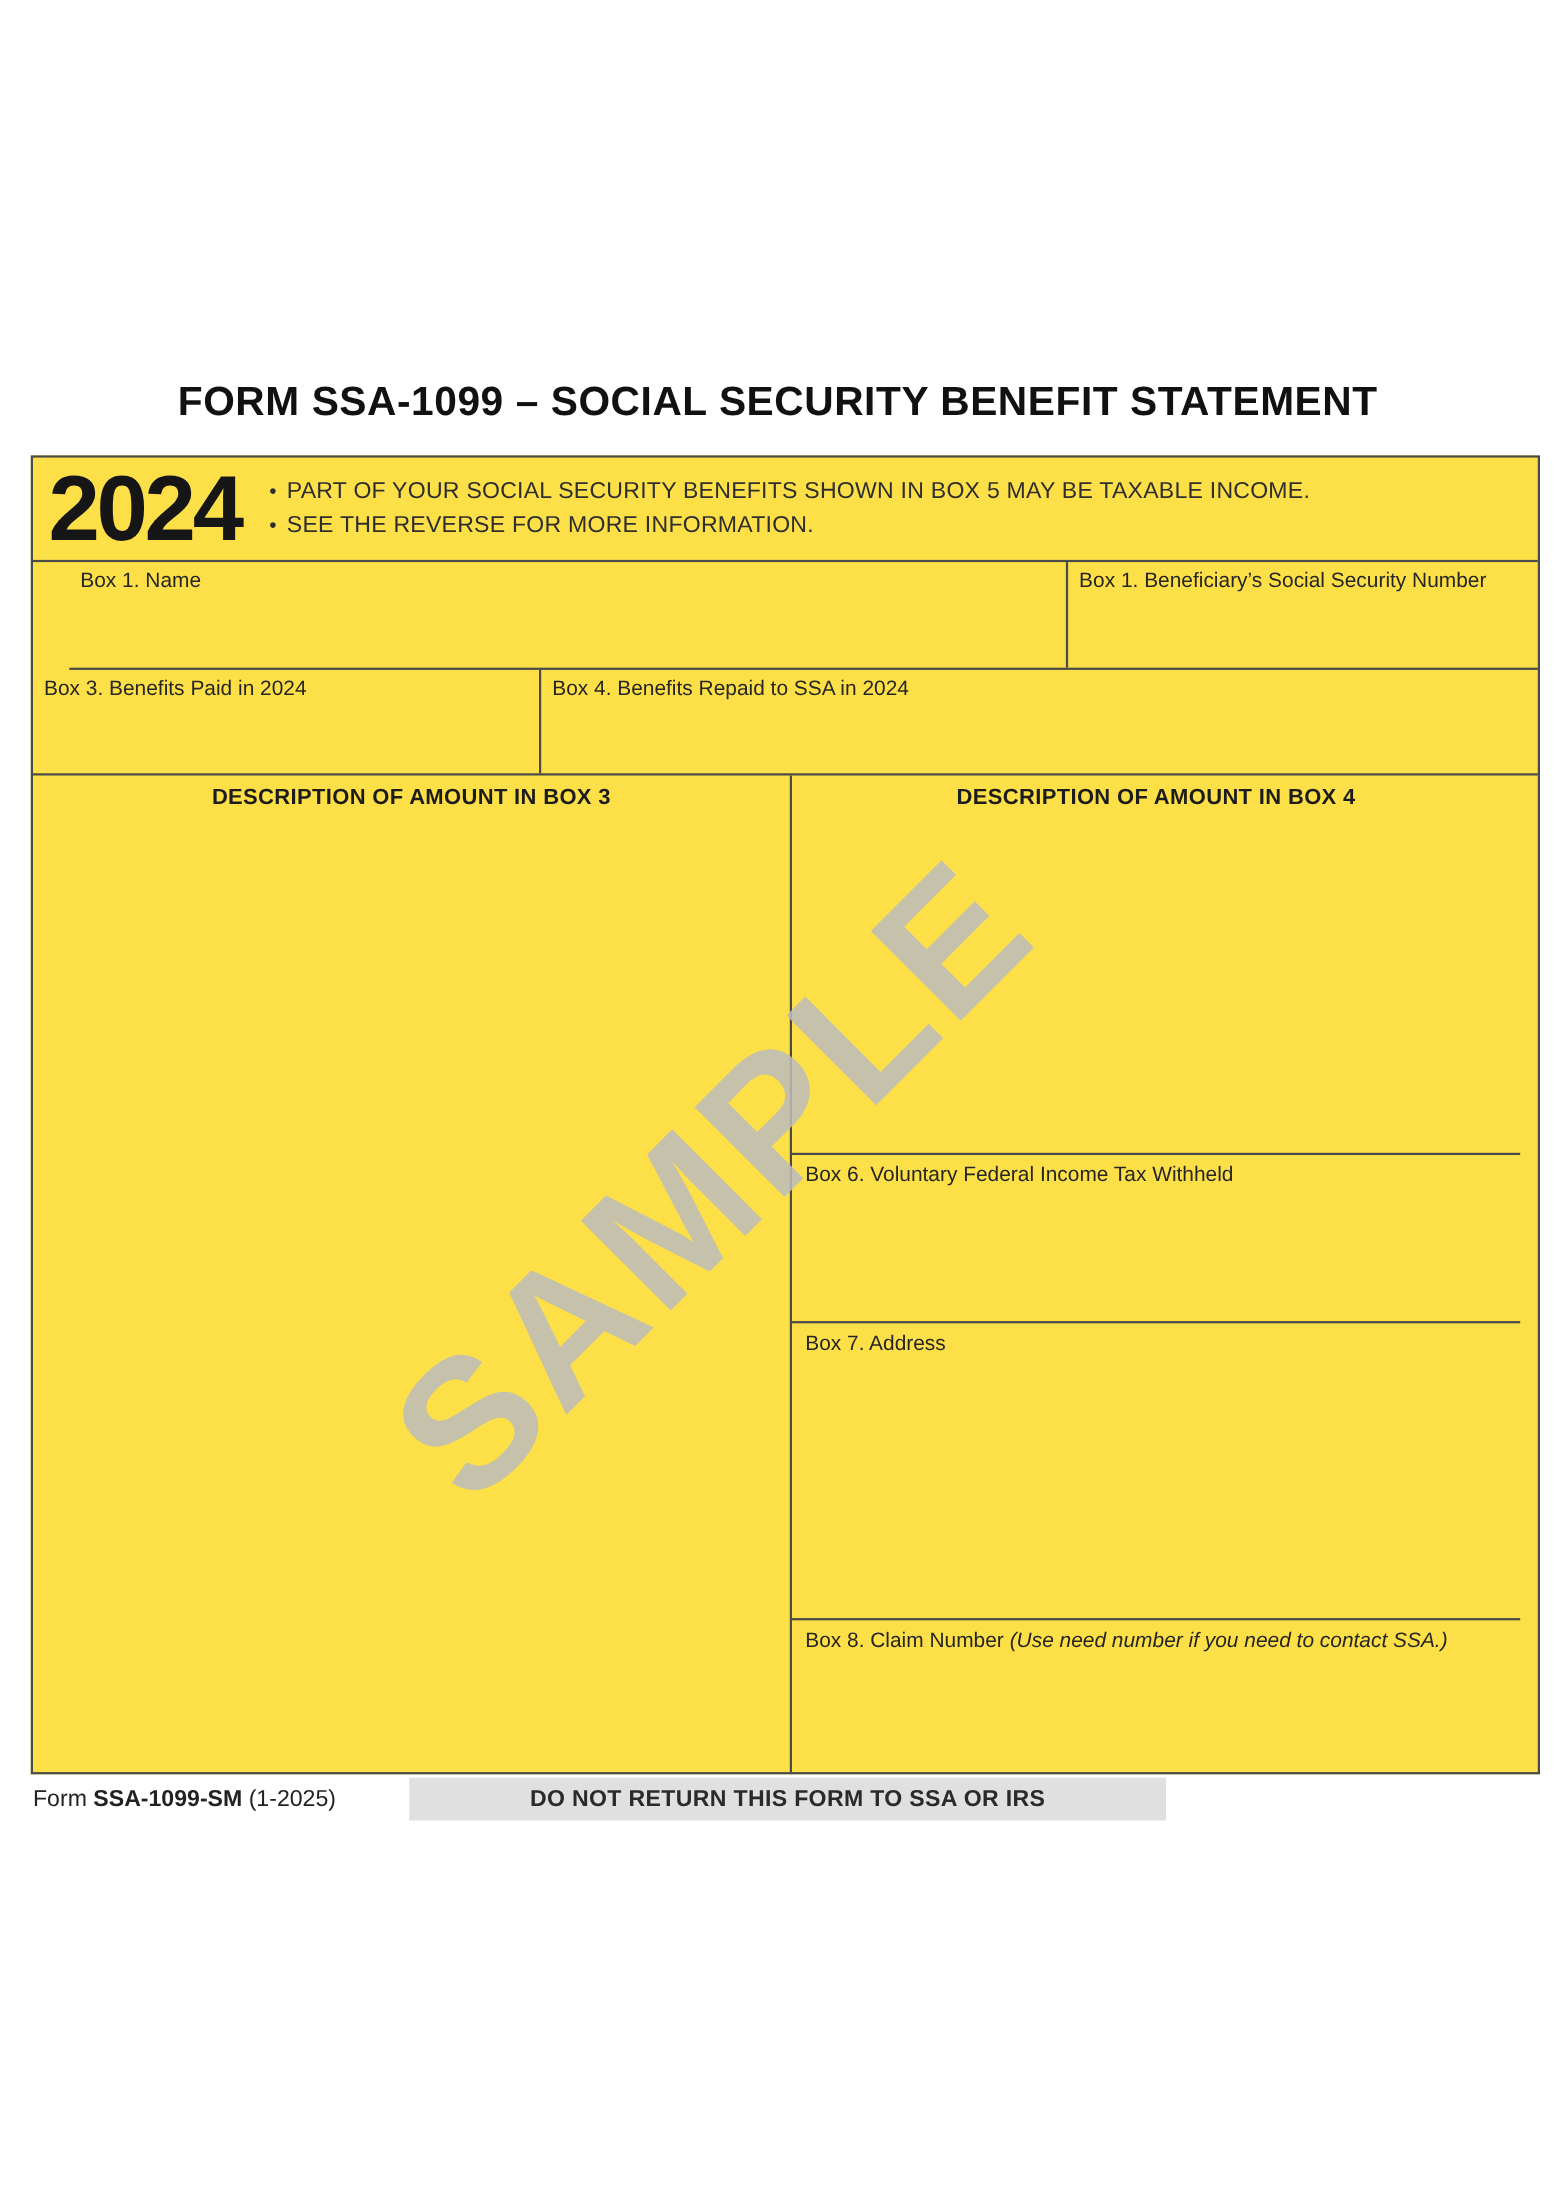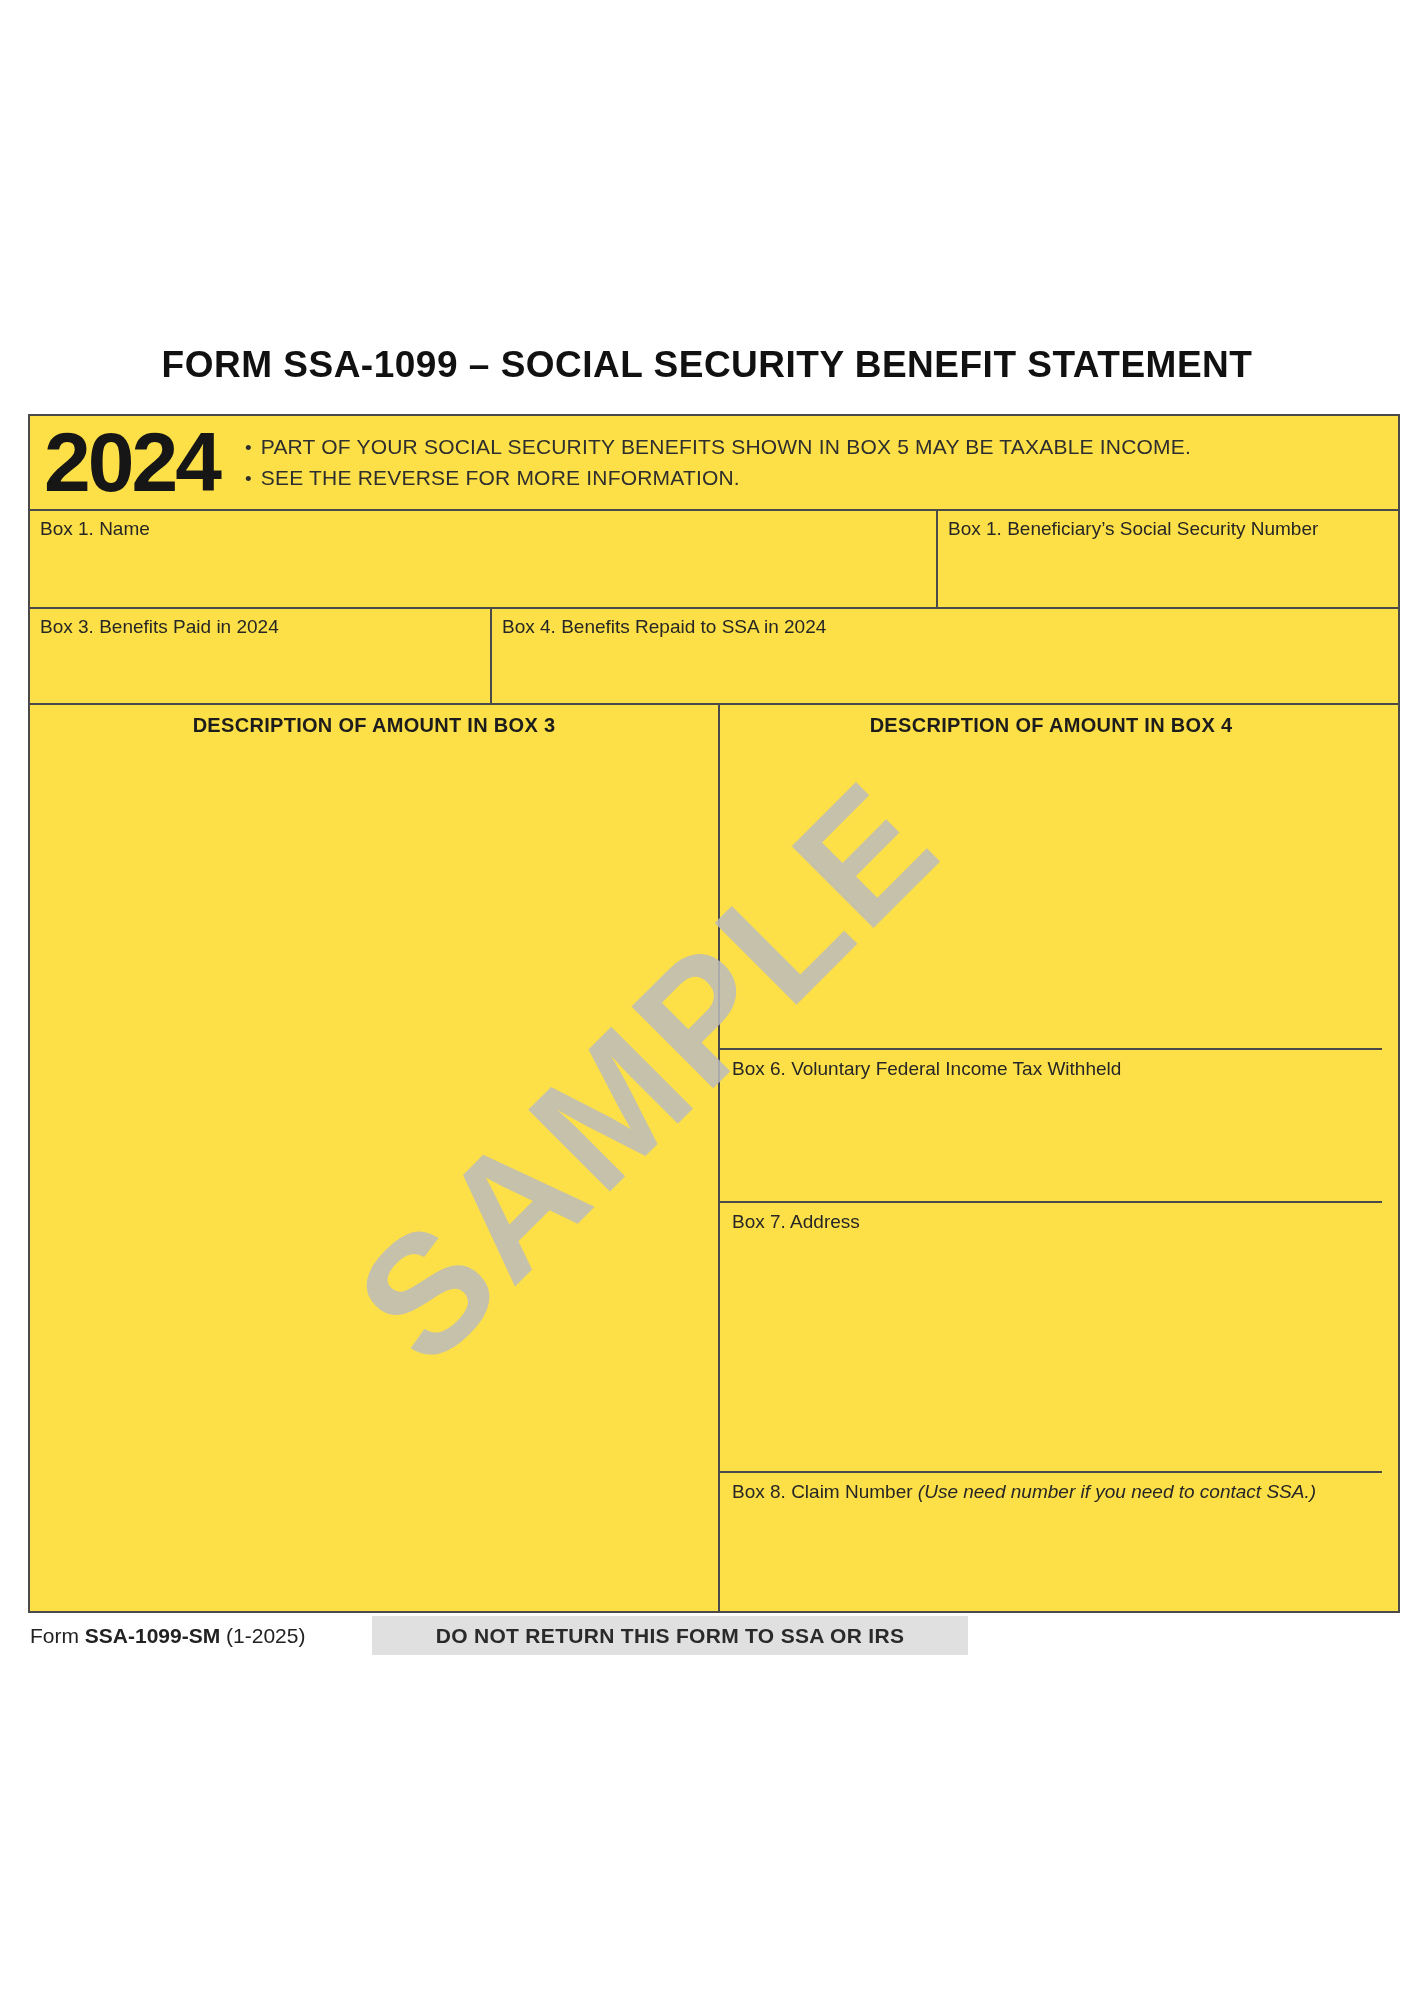"Box 1. Name" .row1 { margin-left: none -> 33px }
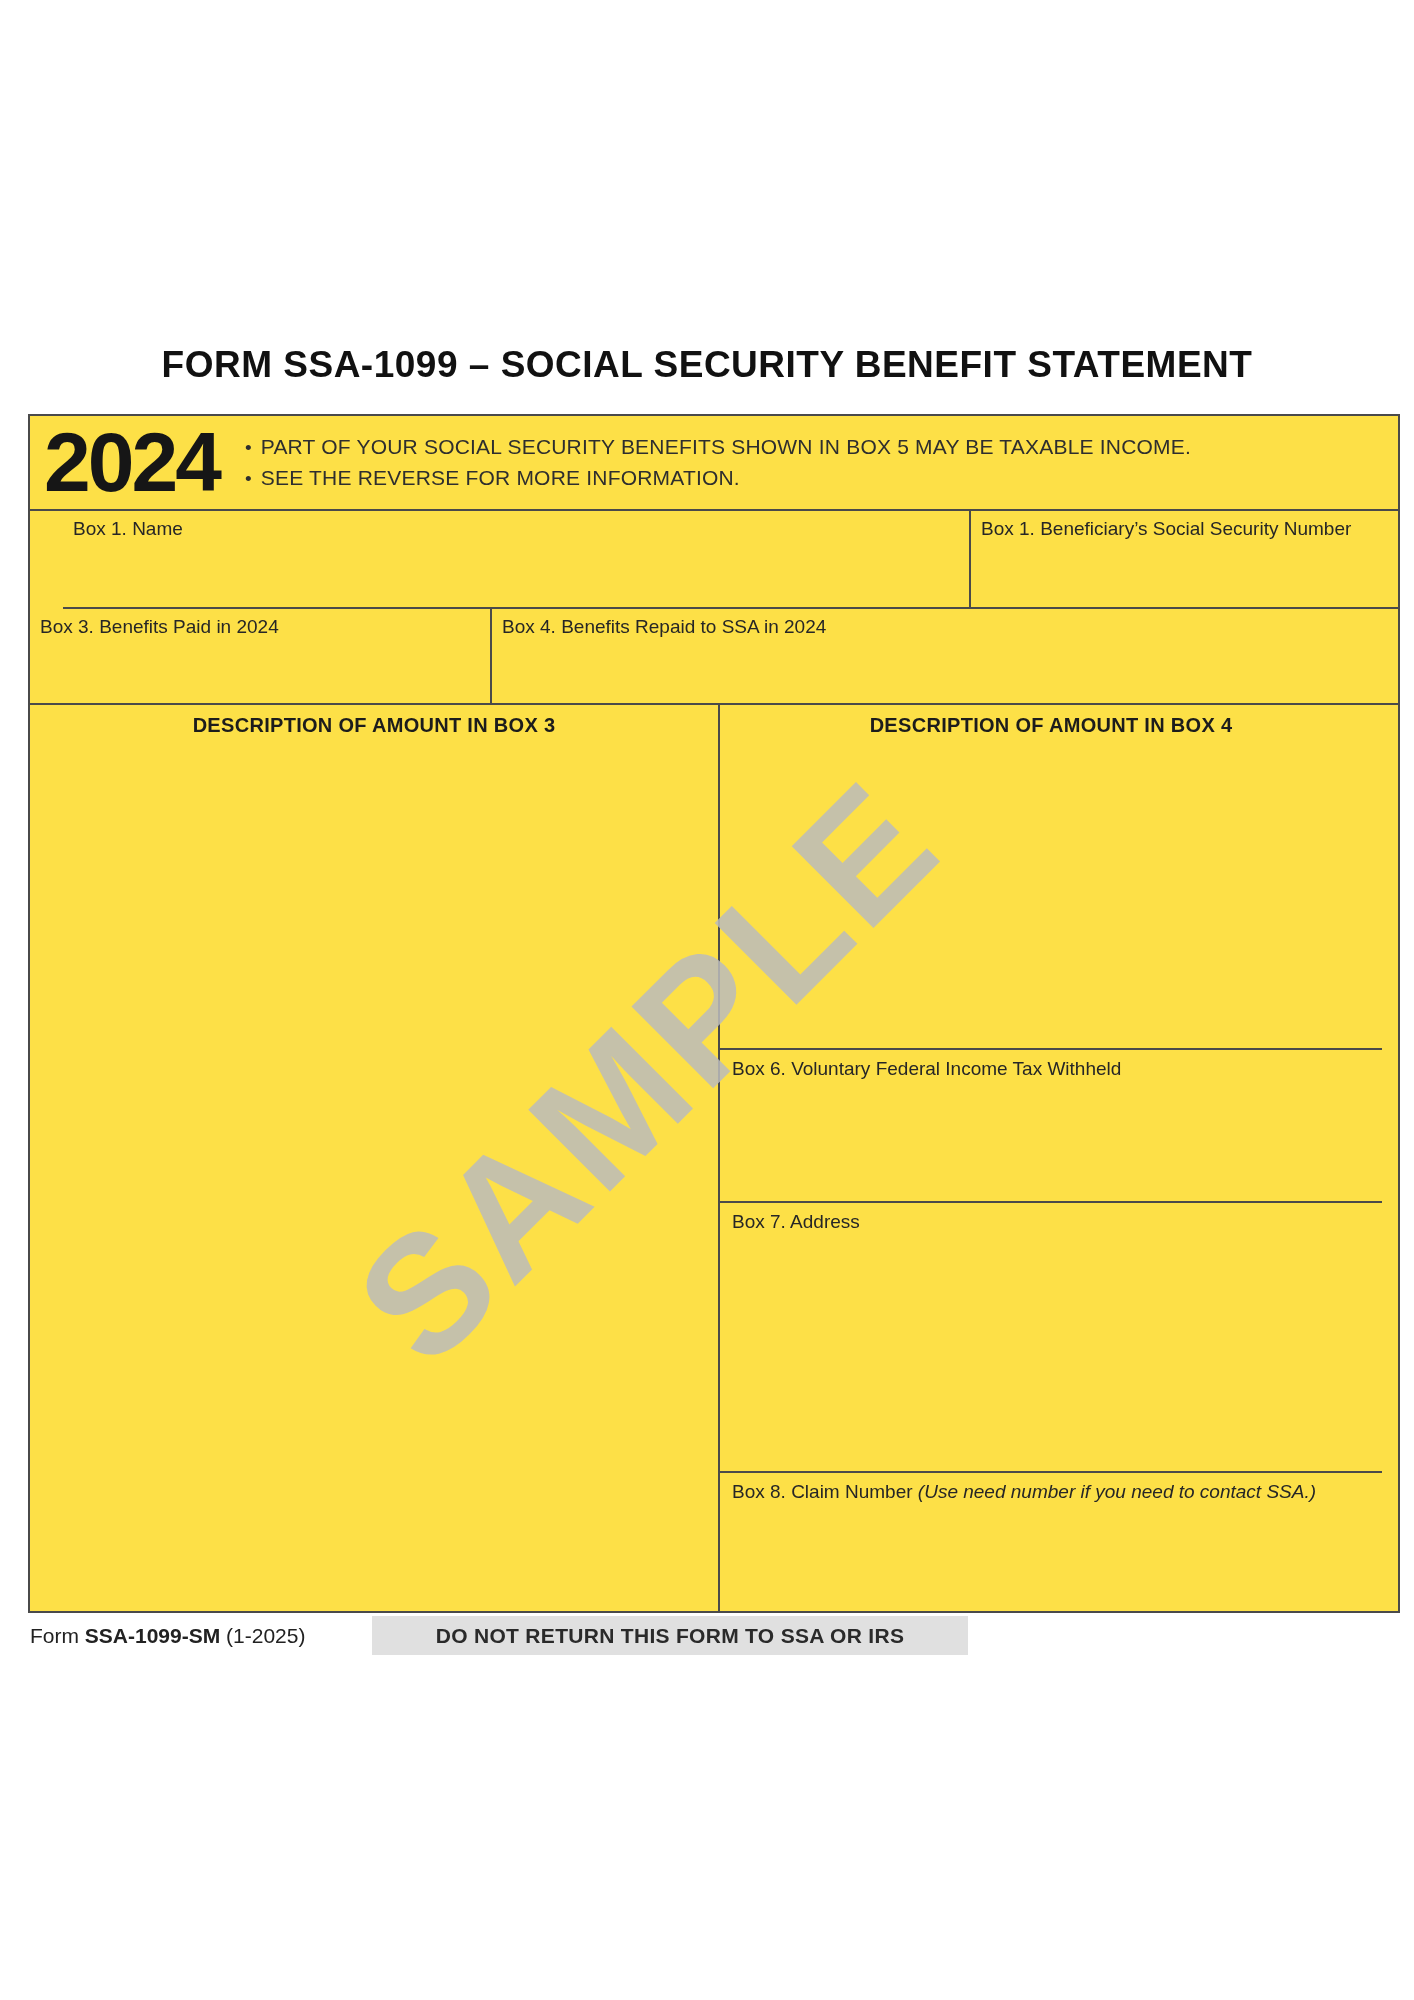"DO NOT RETURN THIS FORM" .footer-bar { width: 596px -> 688px }
